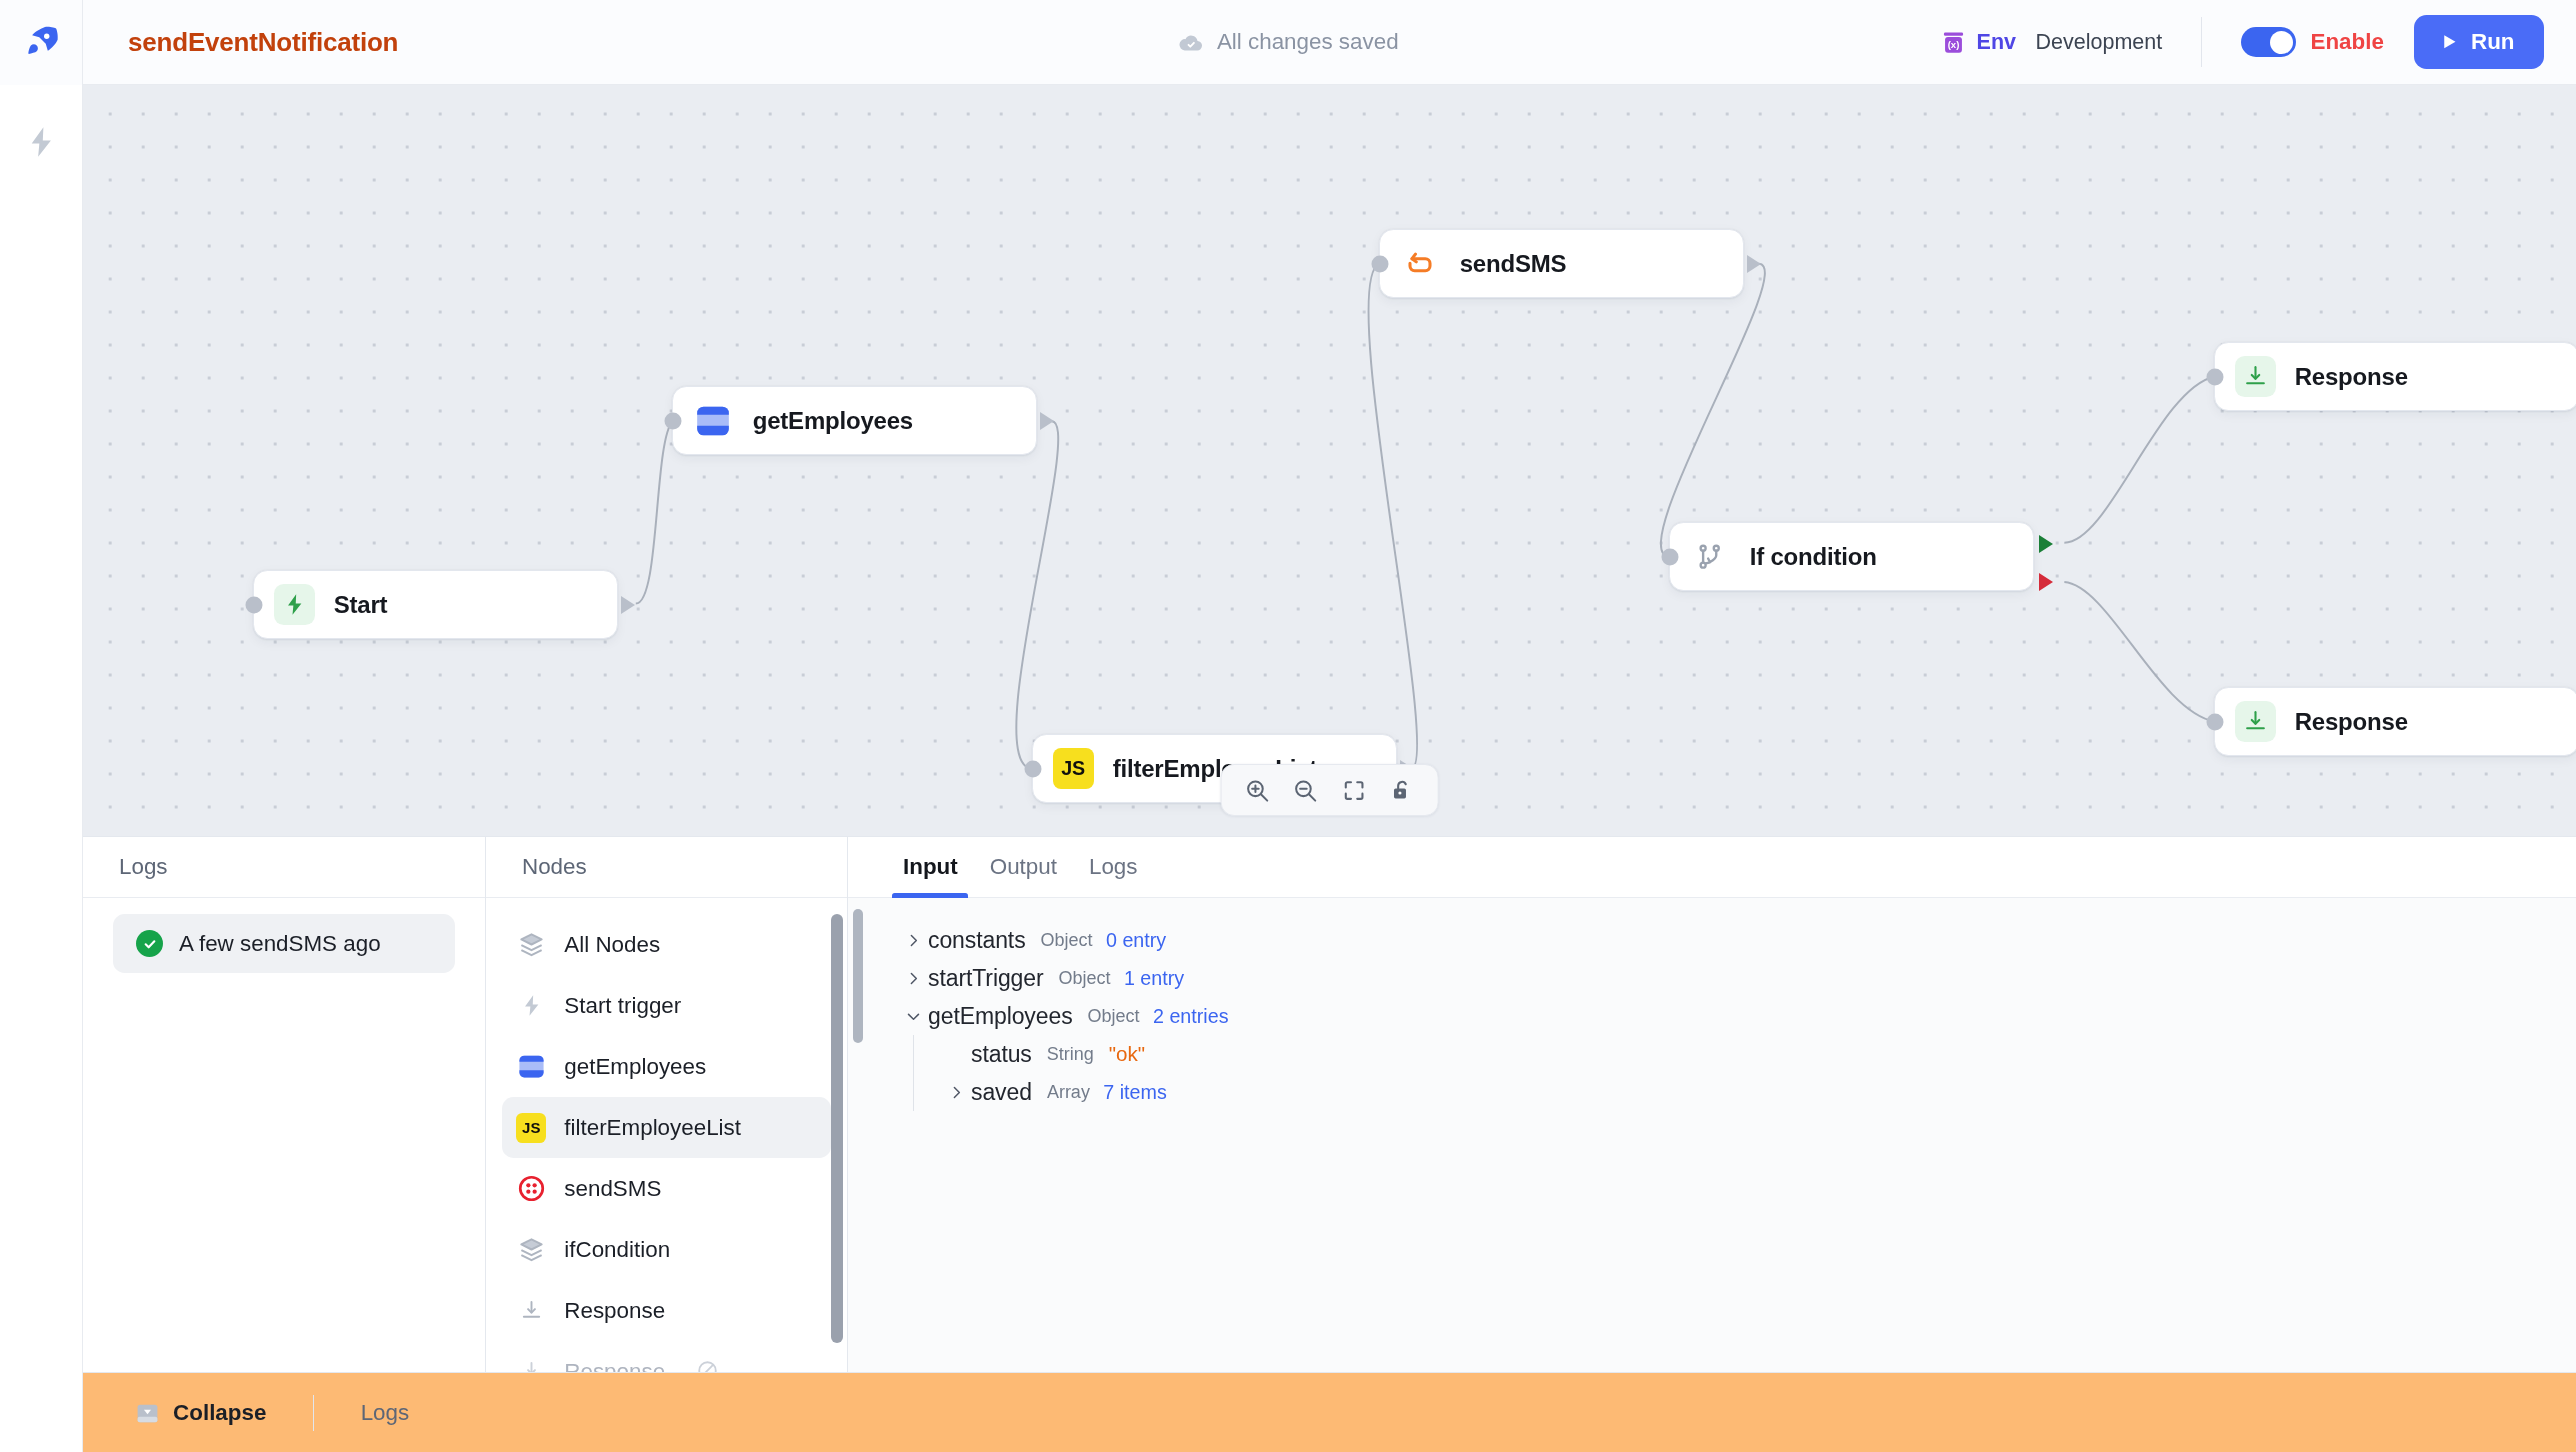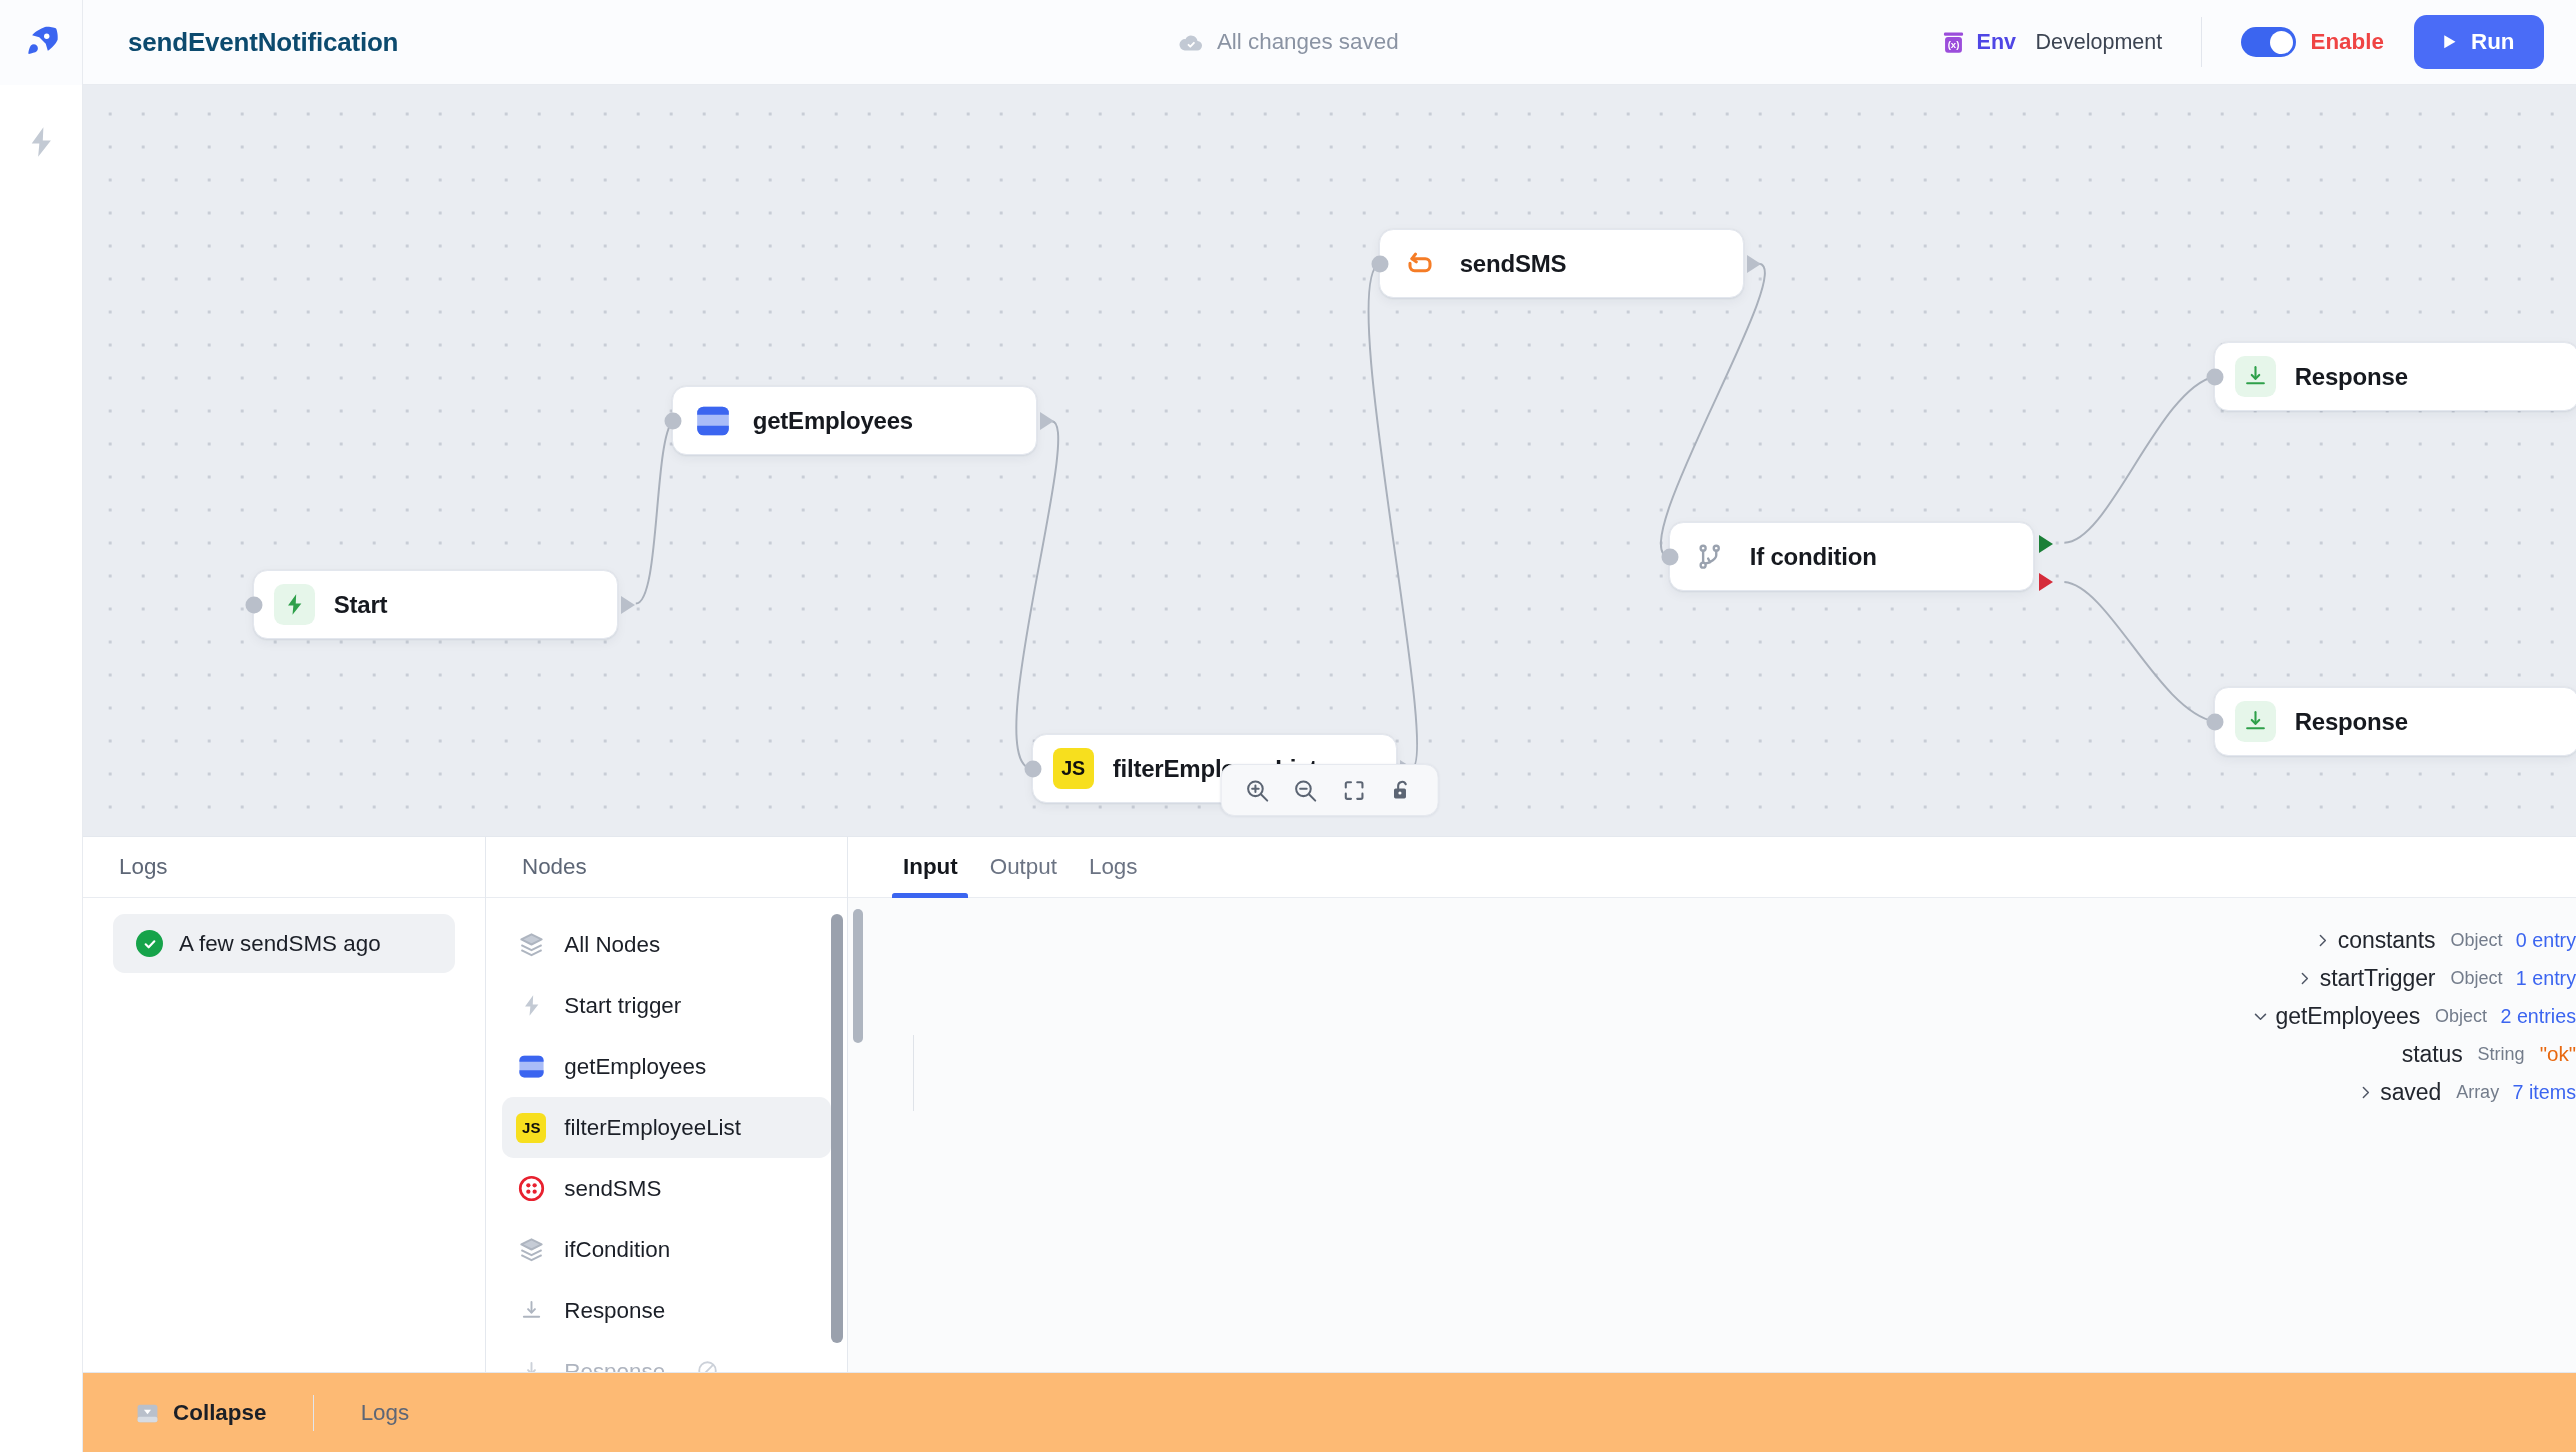"sendEventNotification" .flow-title { color: #0c4a6e -> #c2410c }
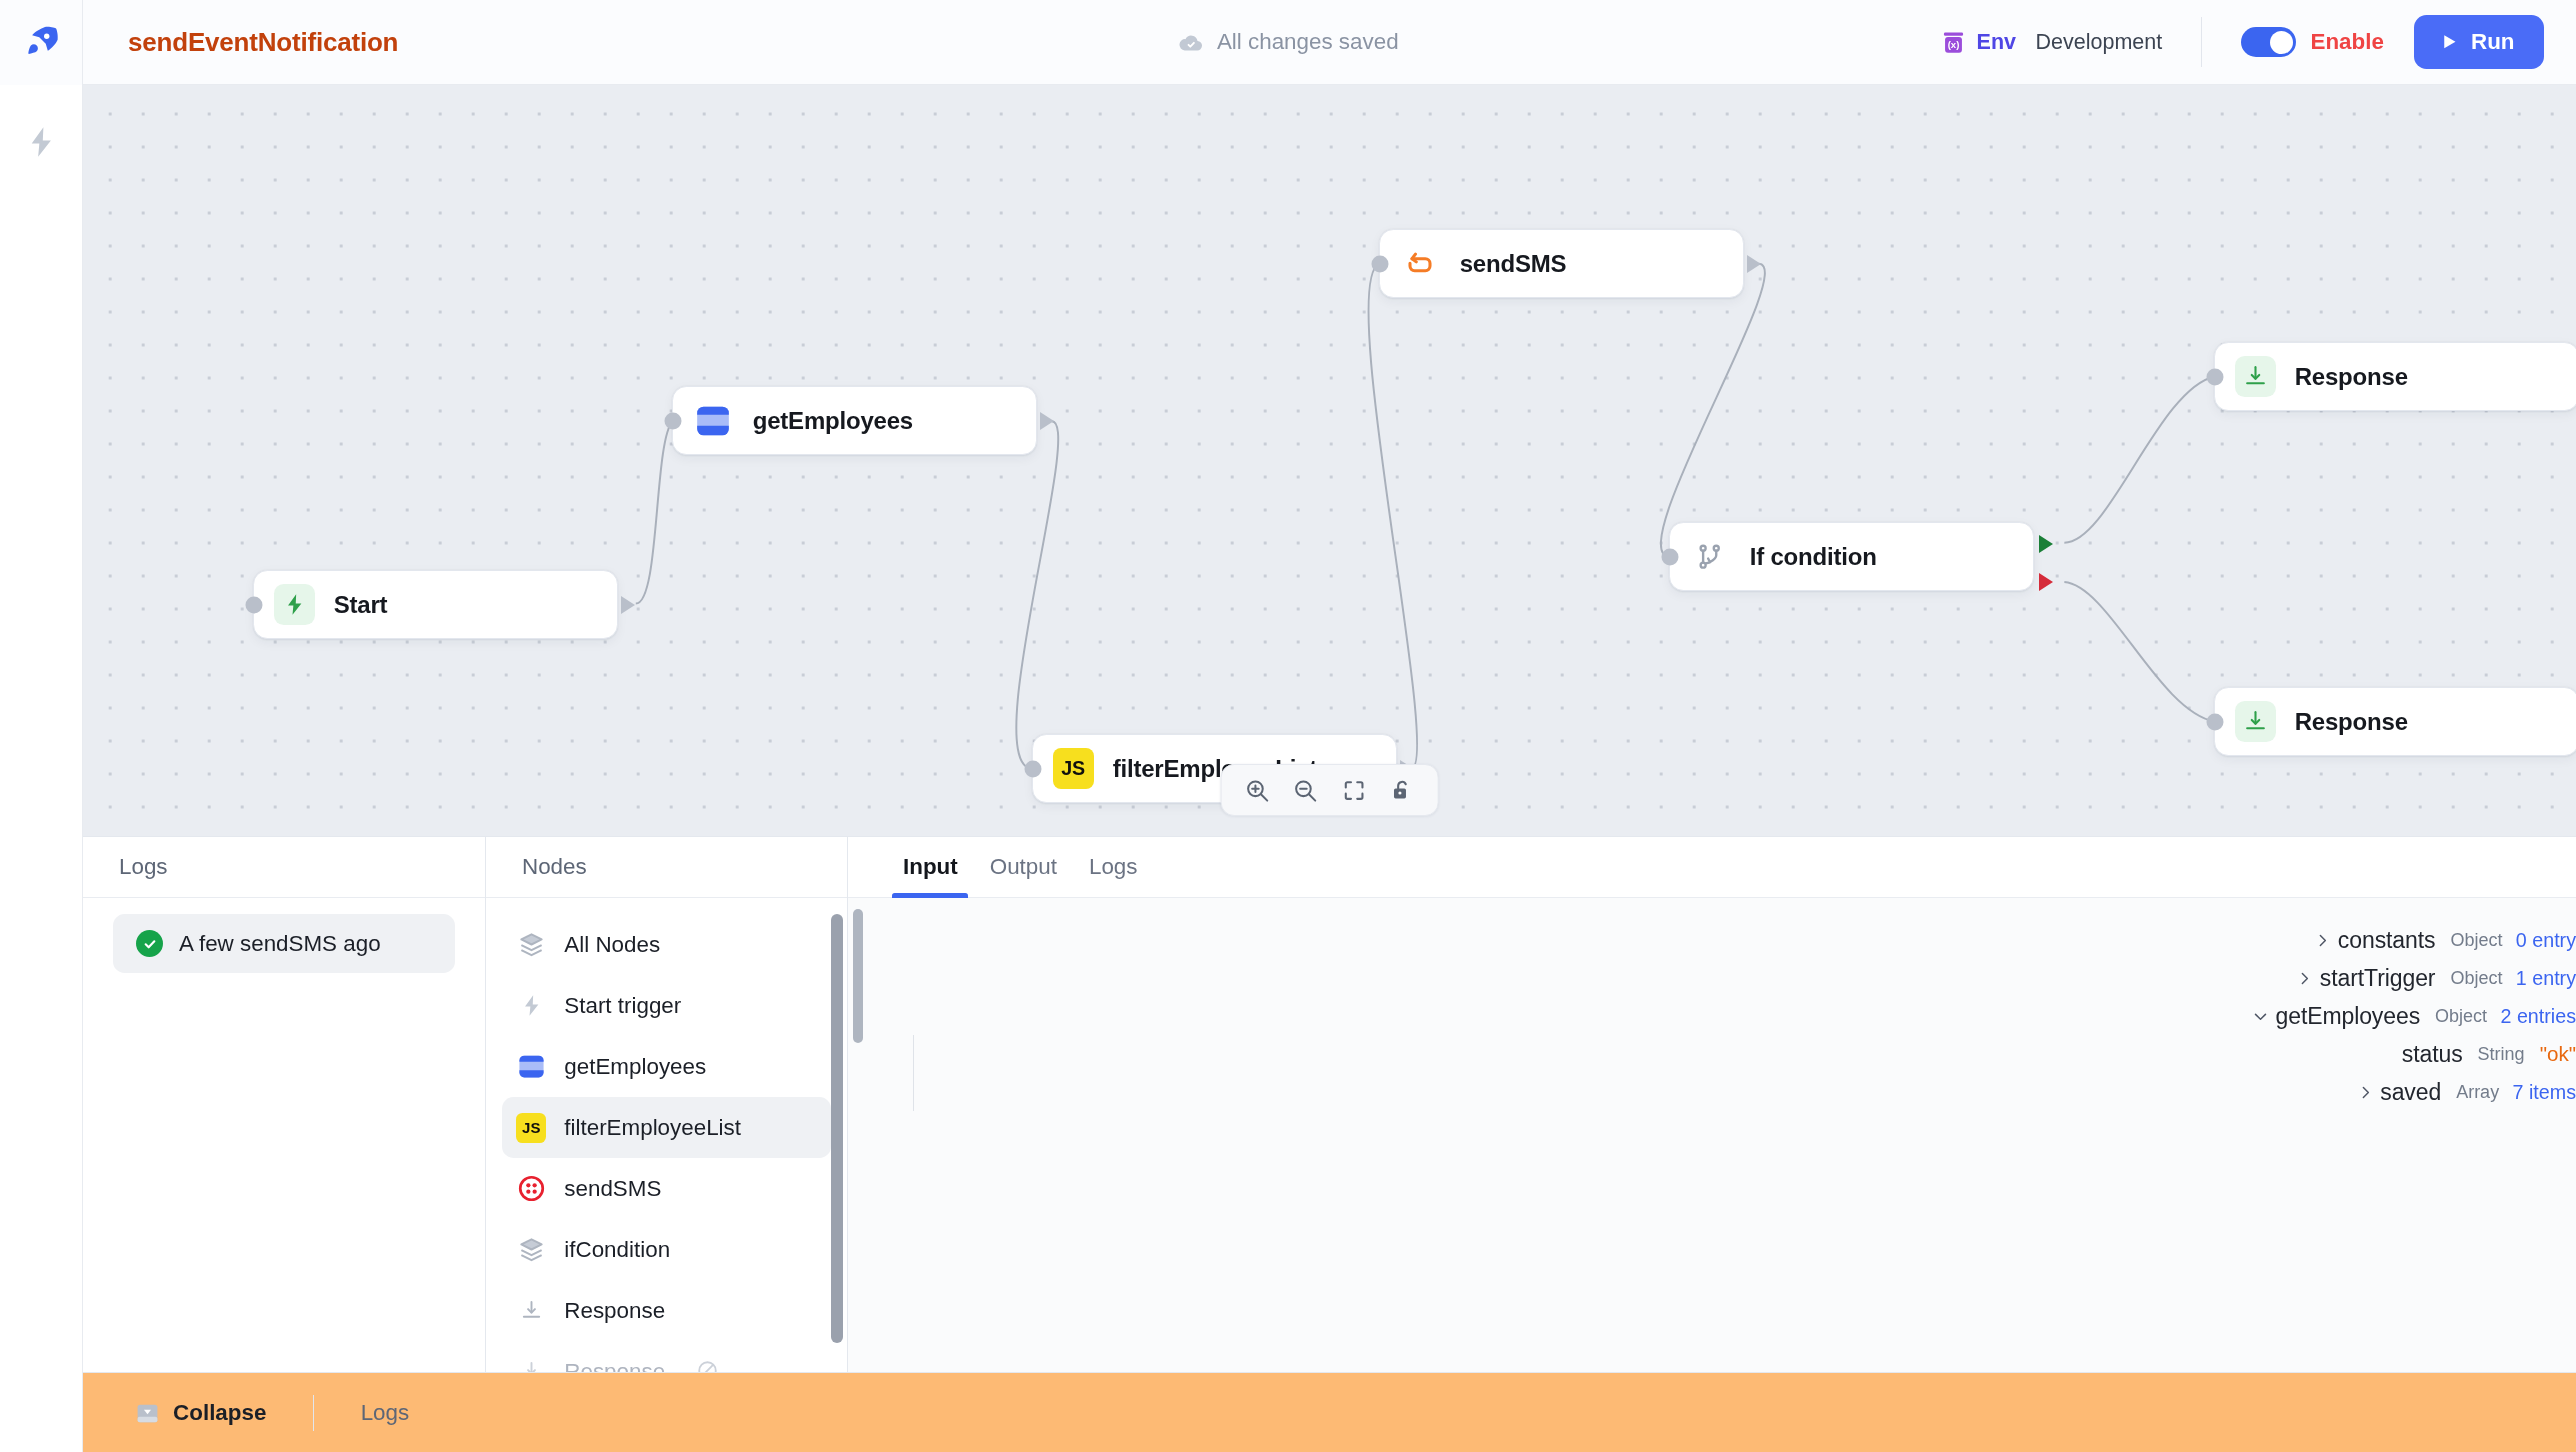"constants" .json-row { justify-content: flex-end -> none }
